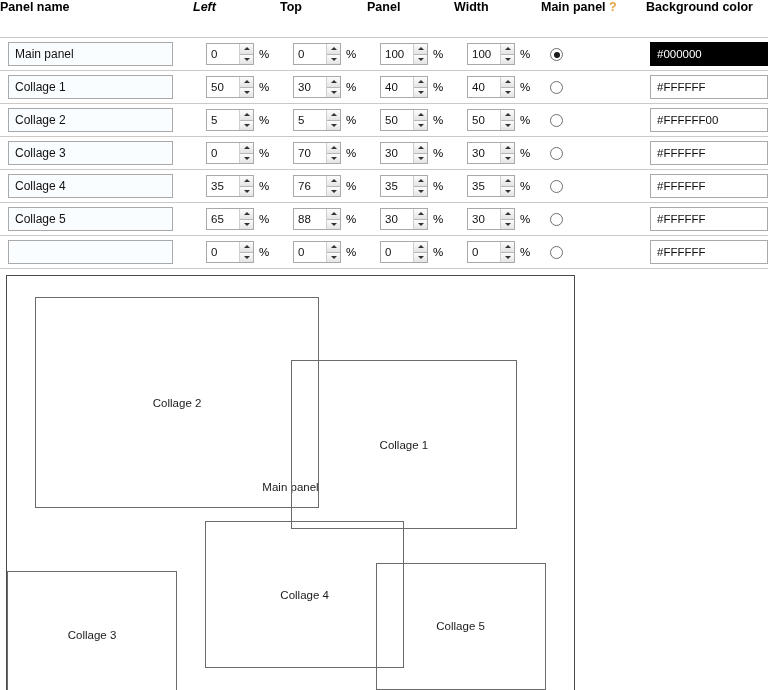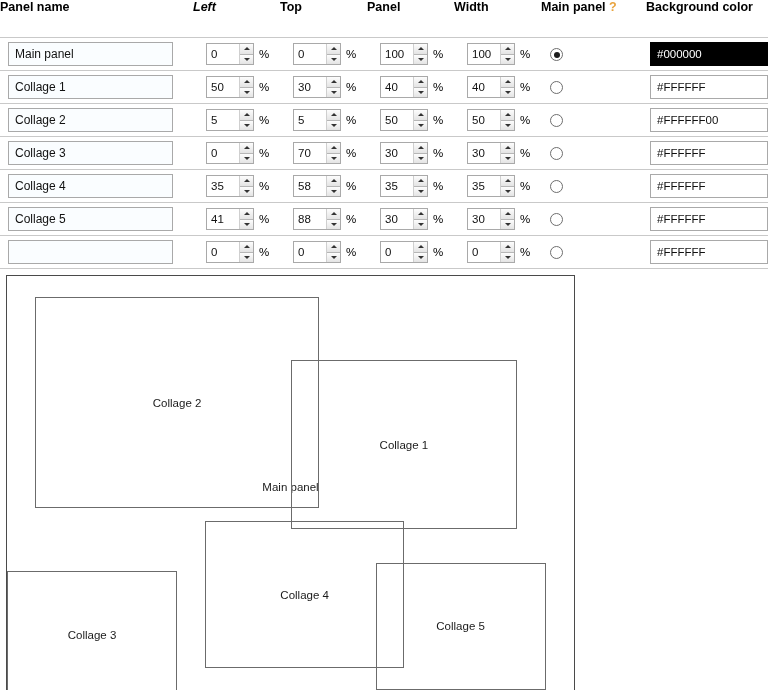"58" span.spin-val { text: 58 -> 76 }
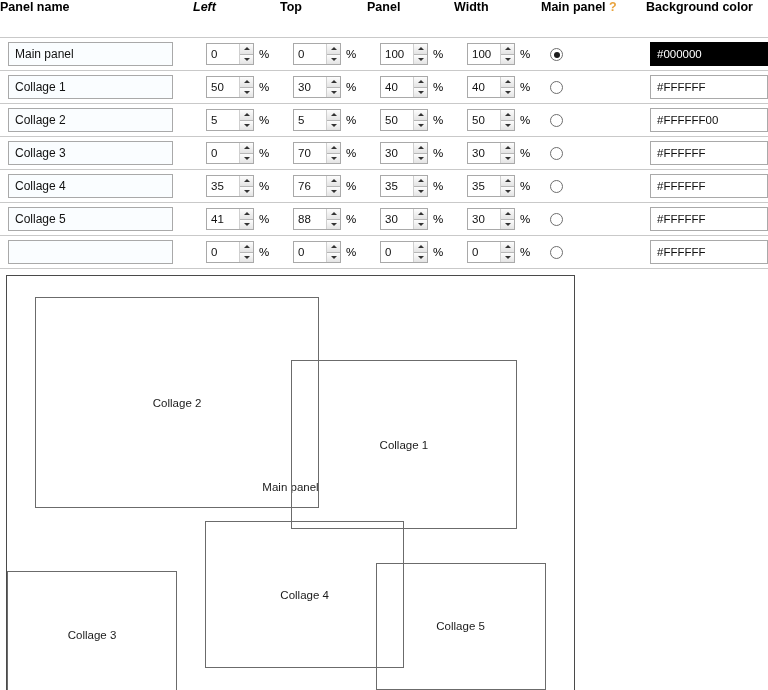"41" span.spin-val { text: 41 -> 65 }
